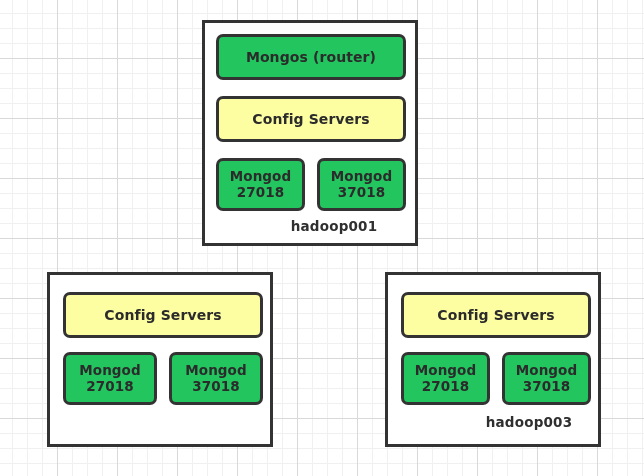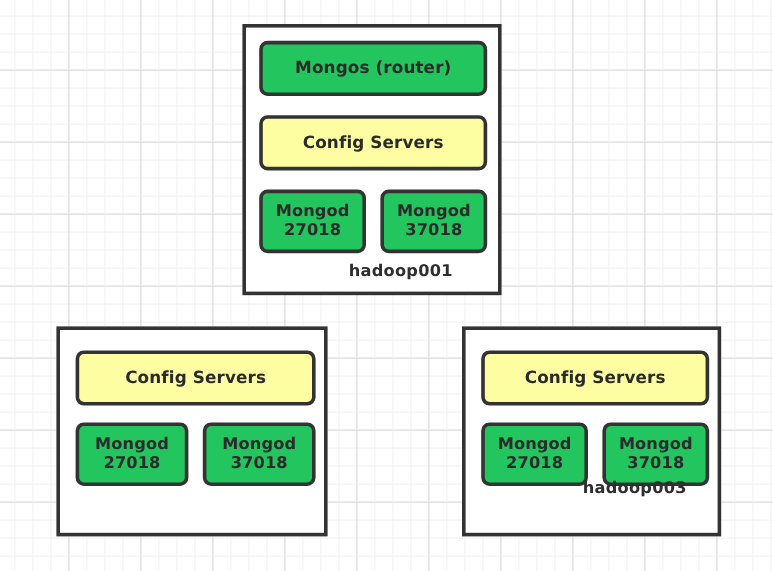"hadoop003" div.host-label { top: 124px -> 139px }
